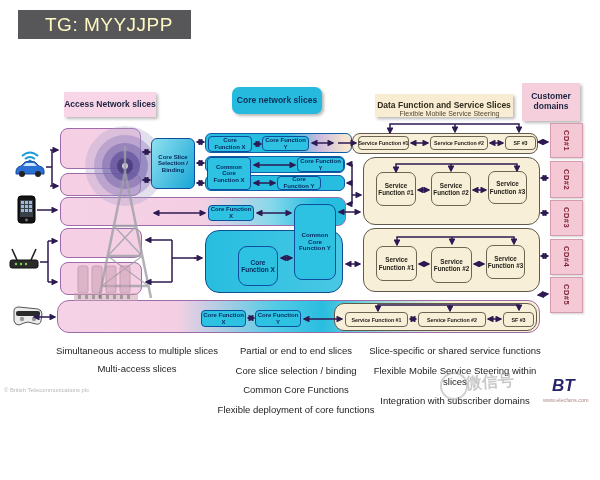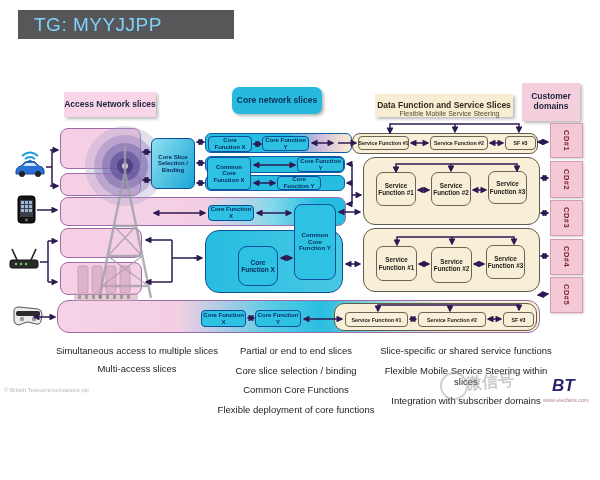"TG: MYYJJPP" #tag-bar { color: #7dd3fc -> #fef9c3; padding-left: 16px -> 27px; width: 216px -> 173px }
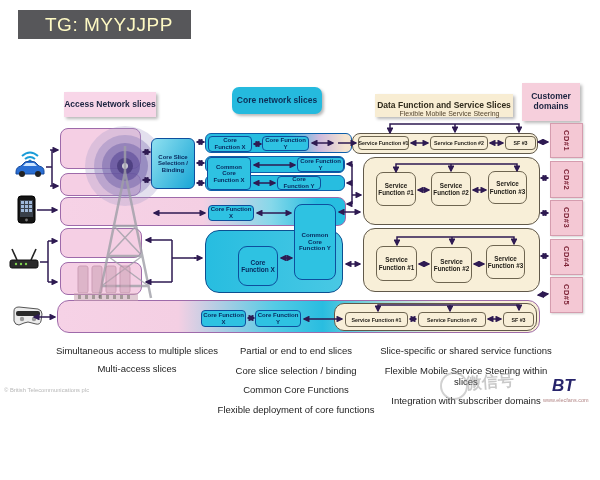"Slice-specific or shared service" #bul3 { left: 372px -> 361px }
